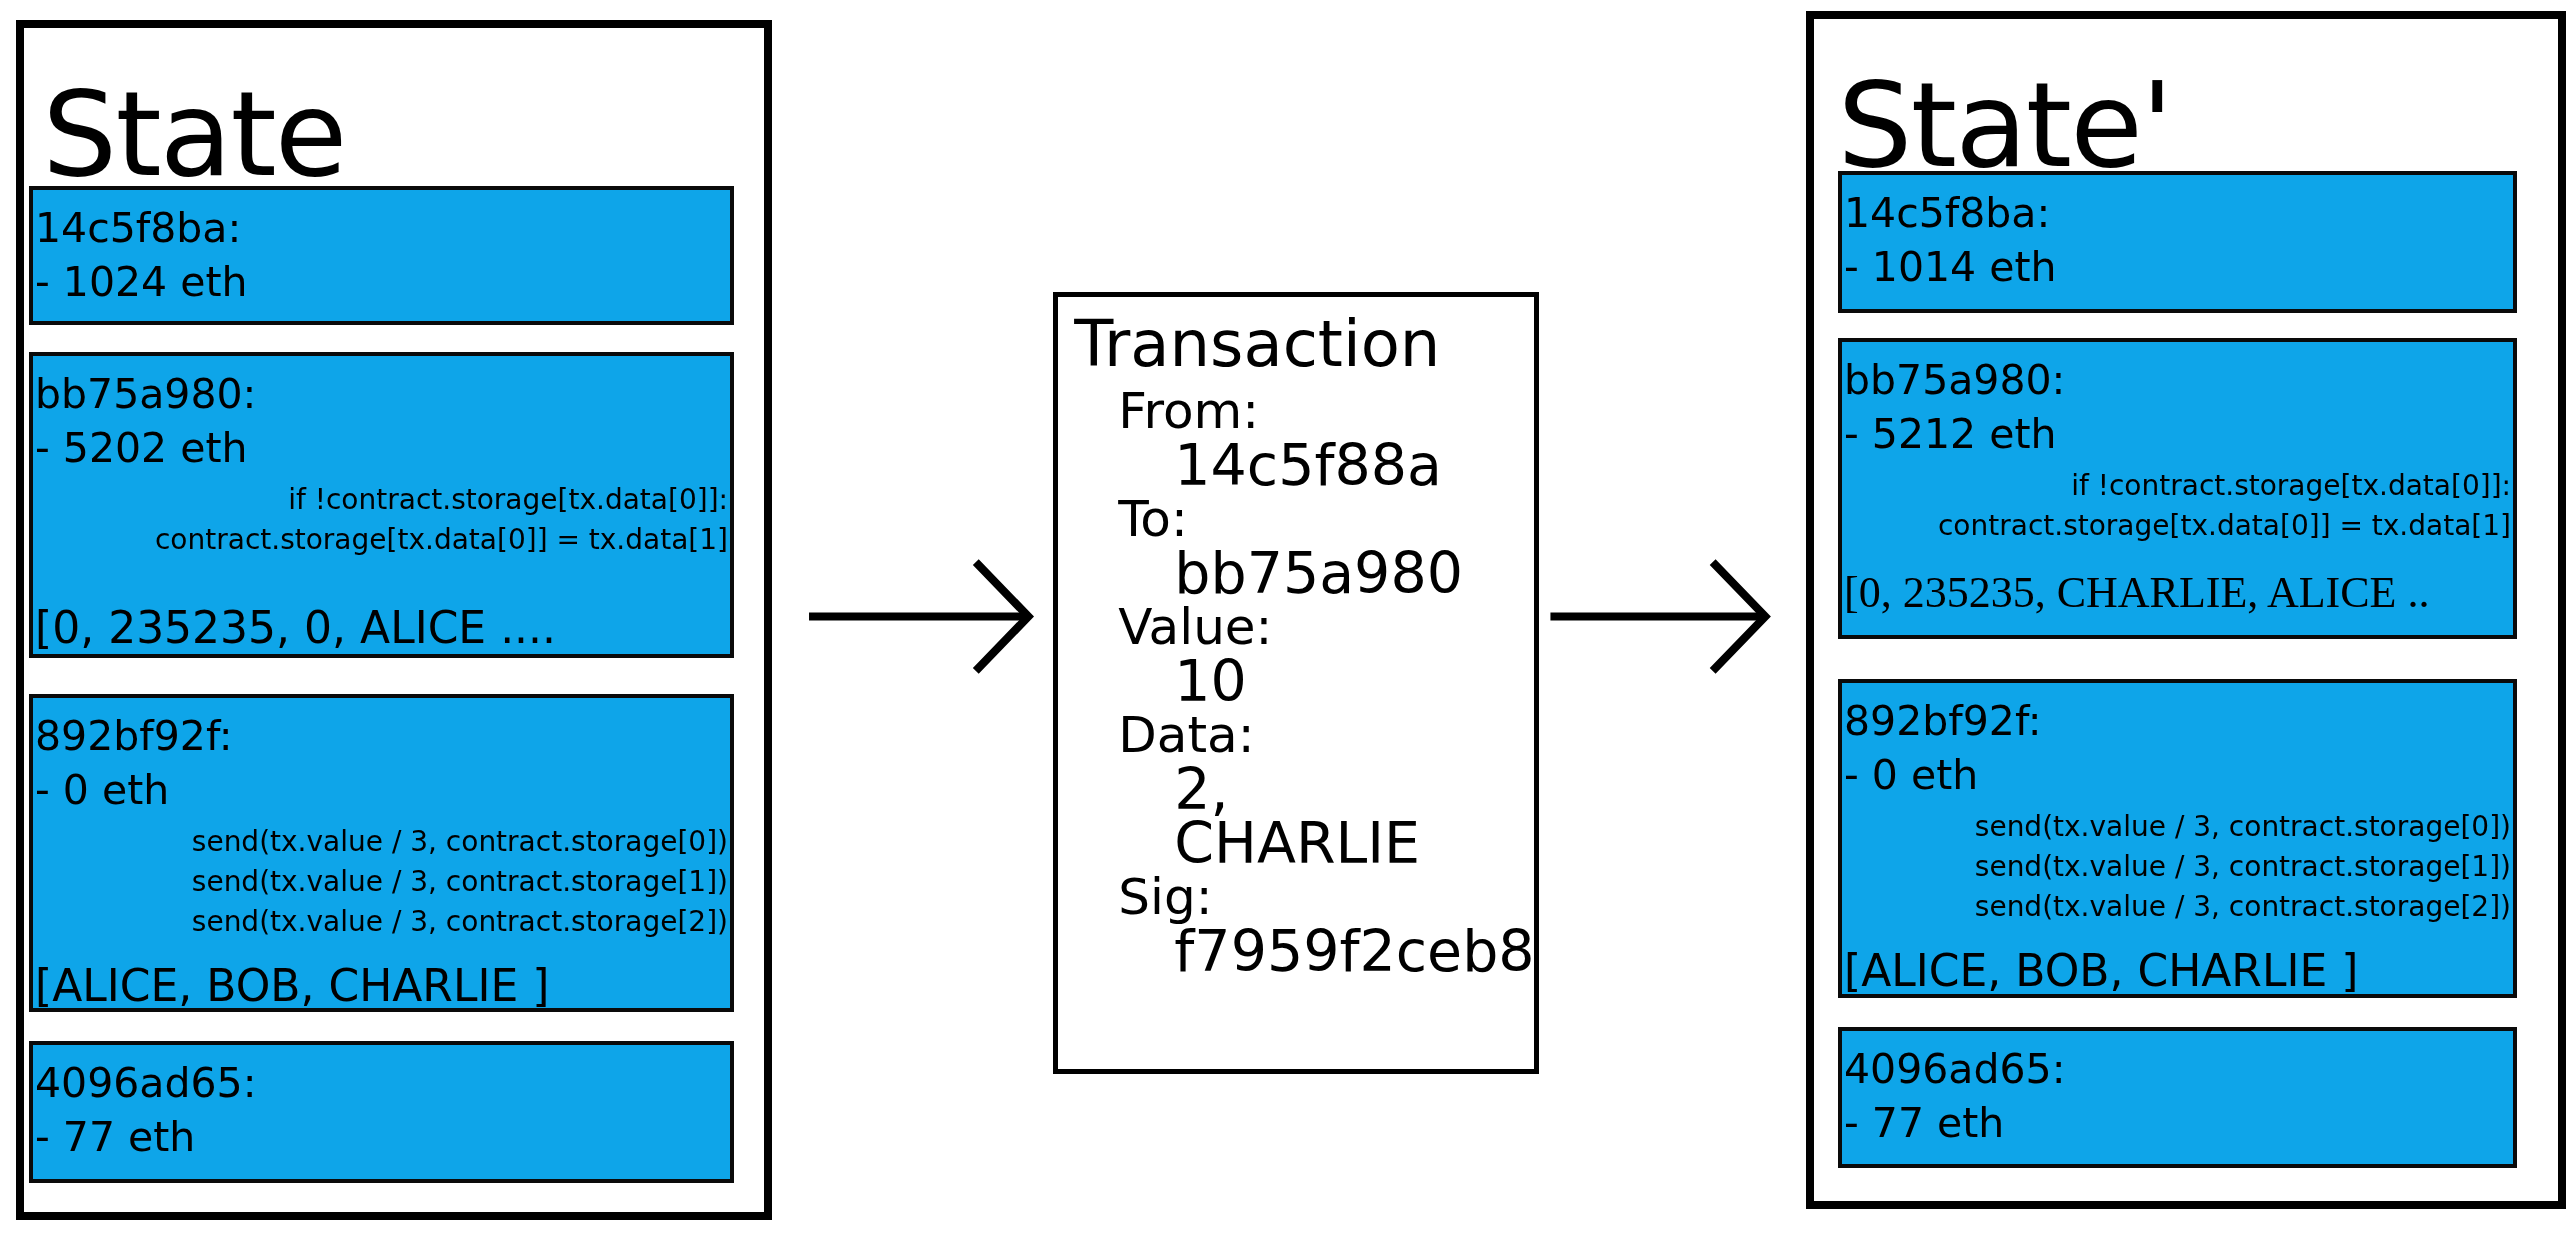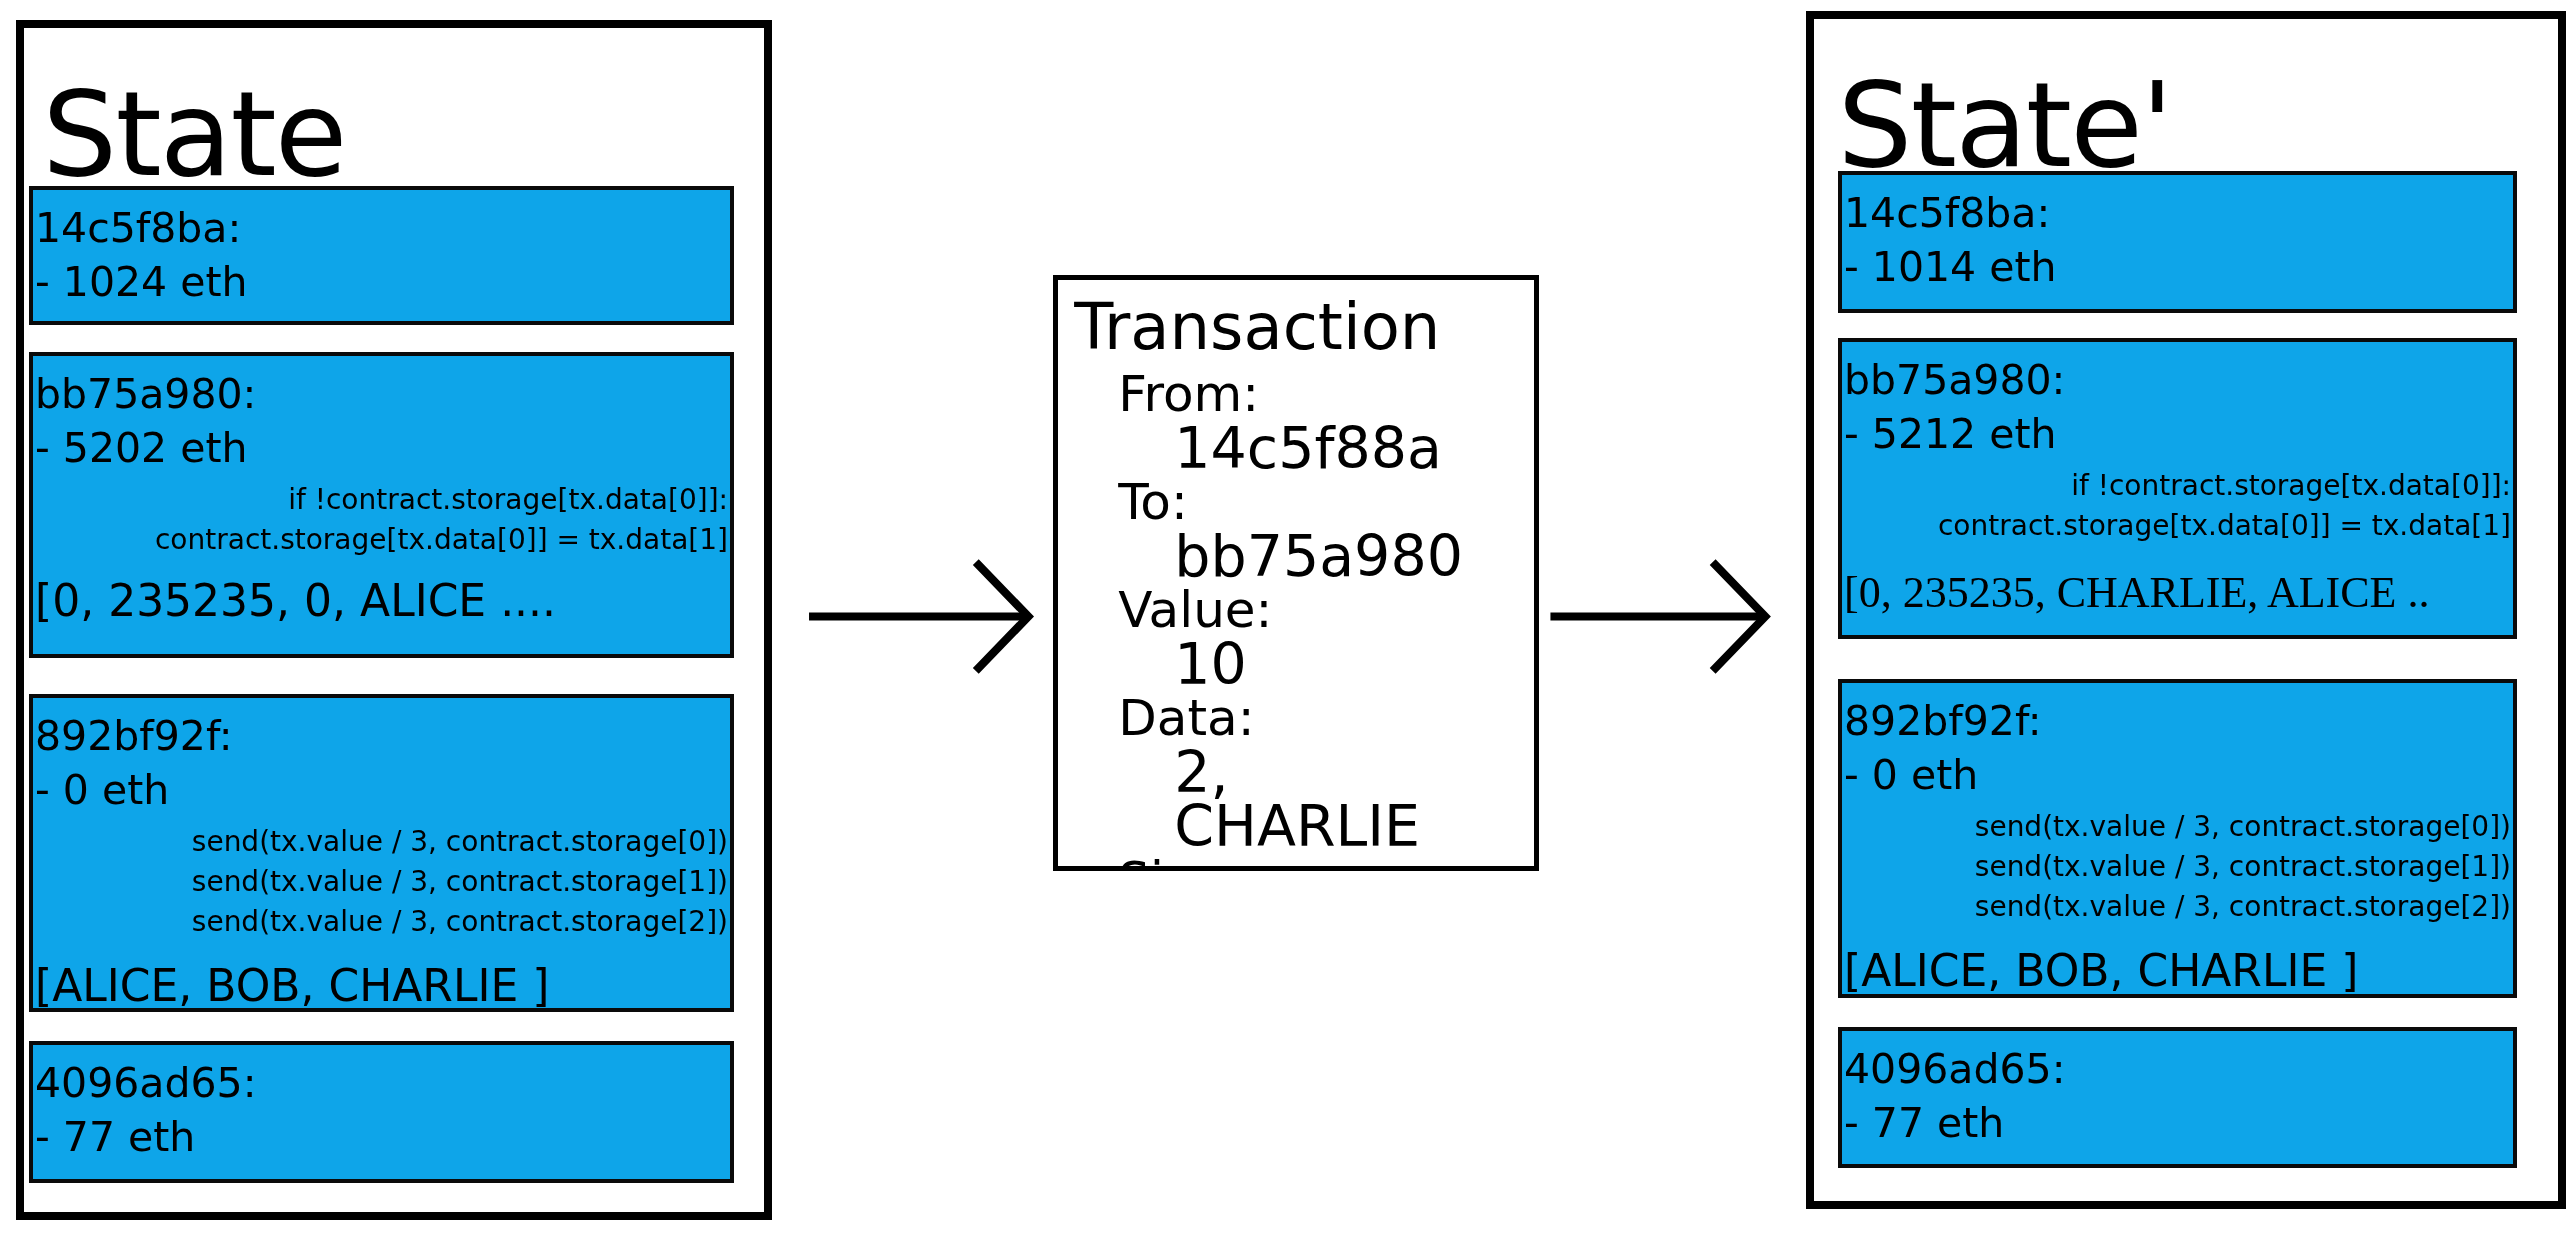"Transaction" div.tx-panel { height: 596px -> 782px; top: 275px -> 292px }
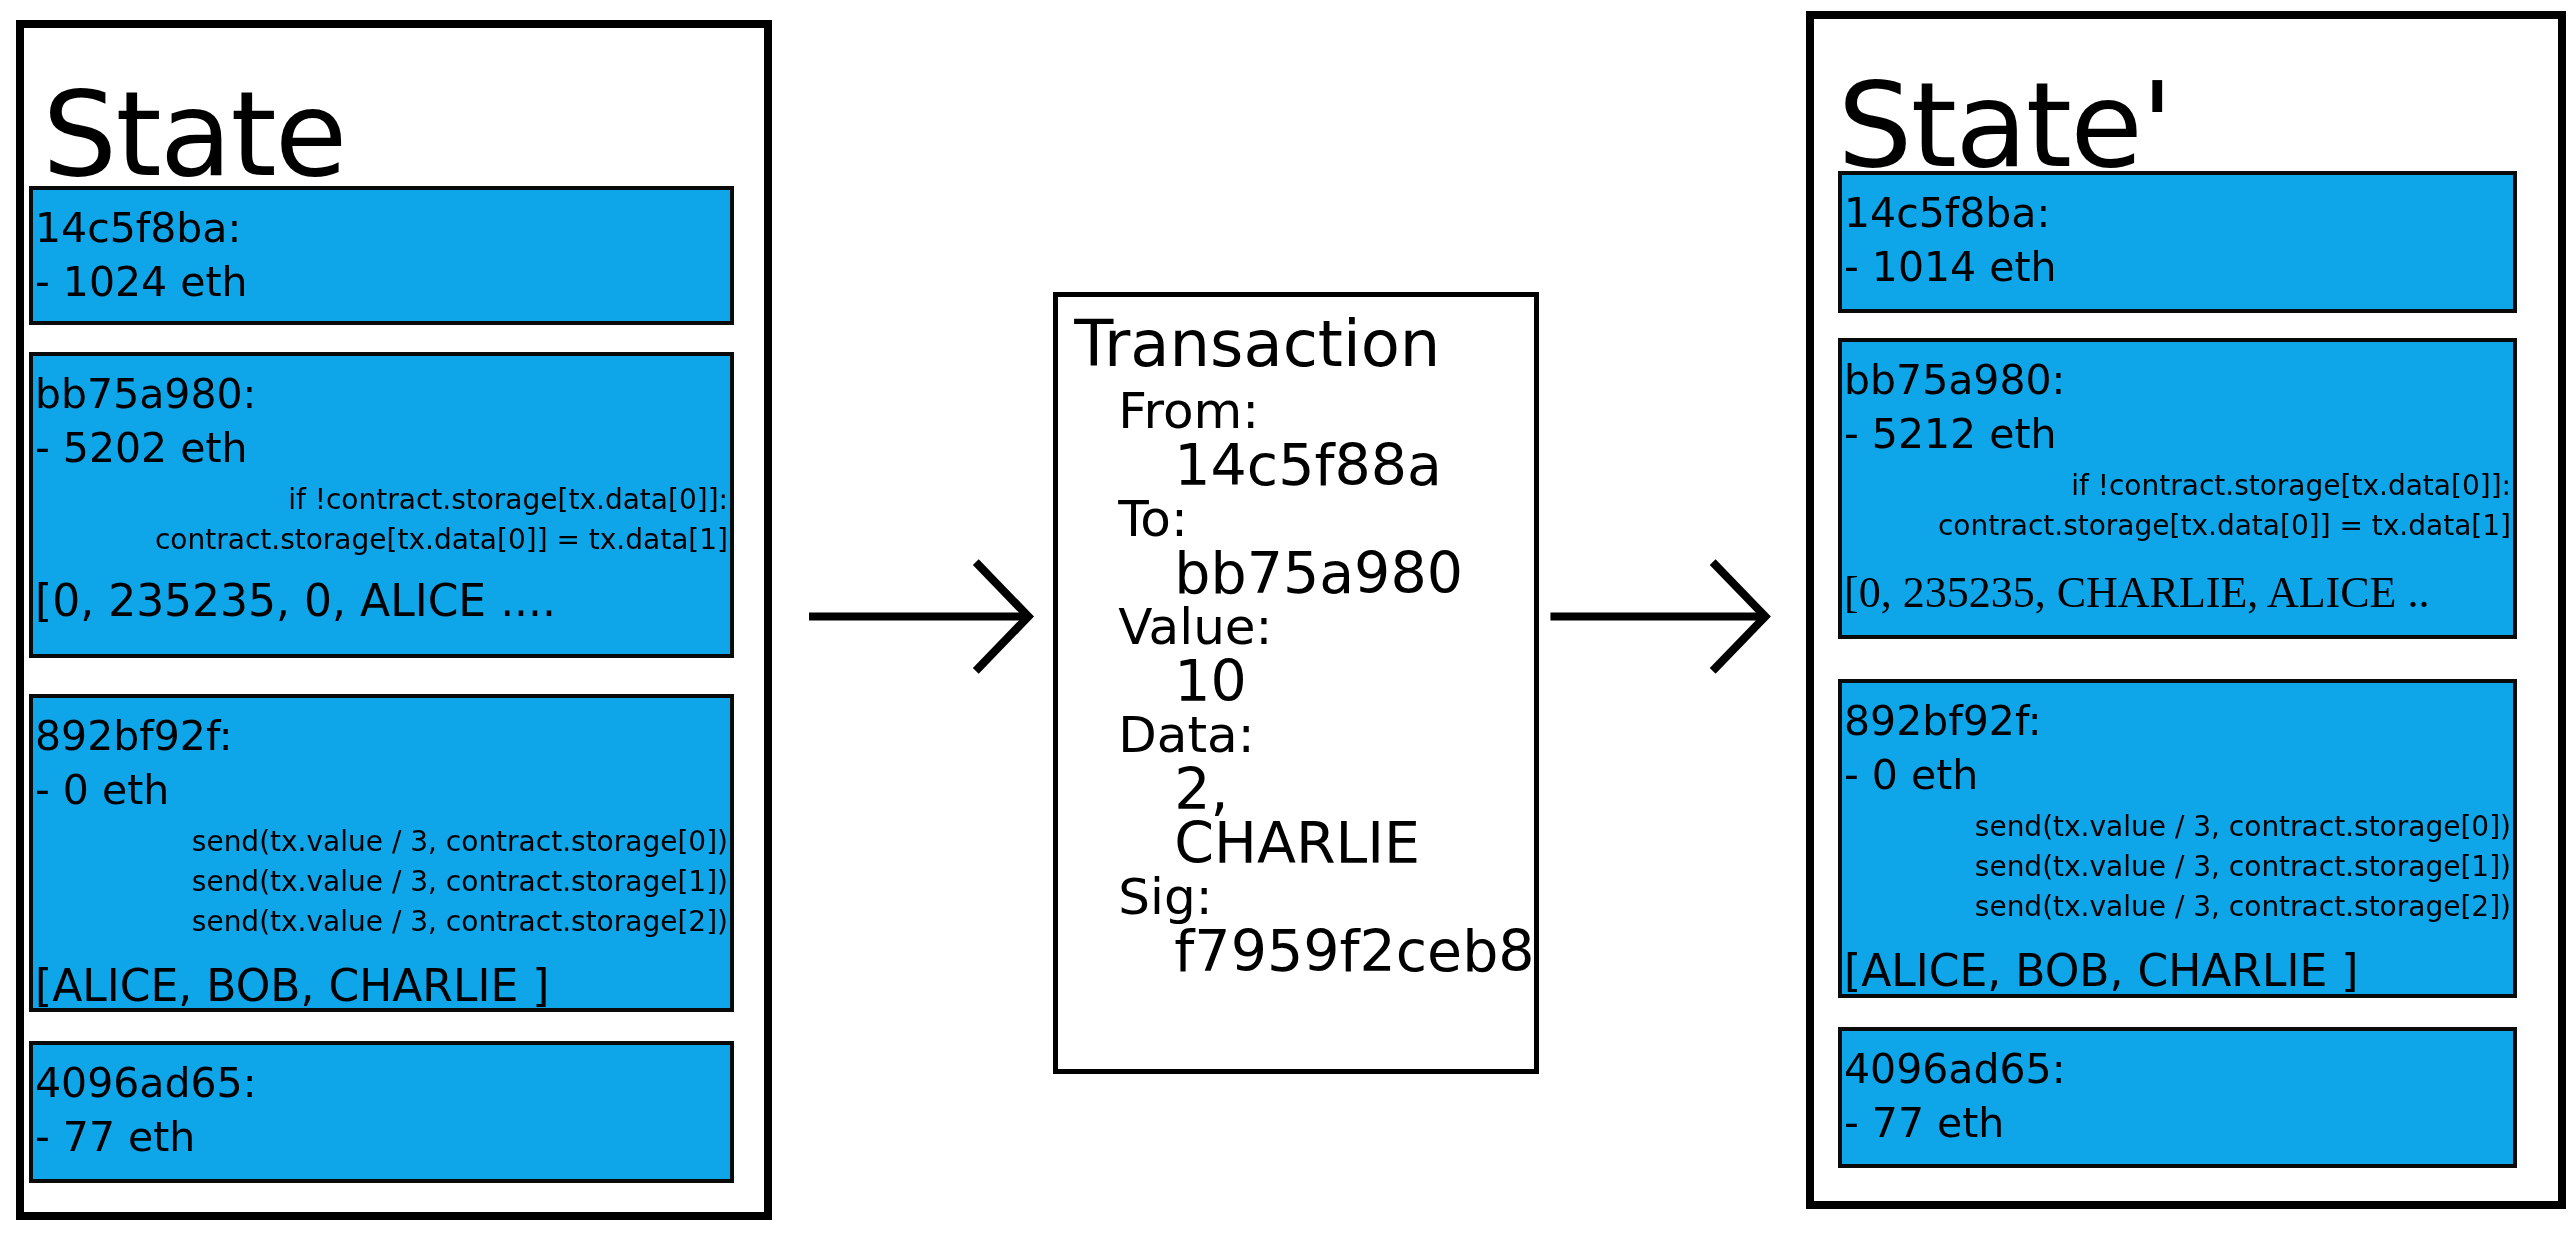"[0, 235235, 0, ALICE ...." .storage { margin-top: 14px -> 41px }
